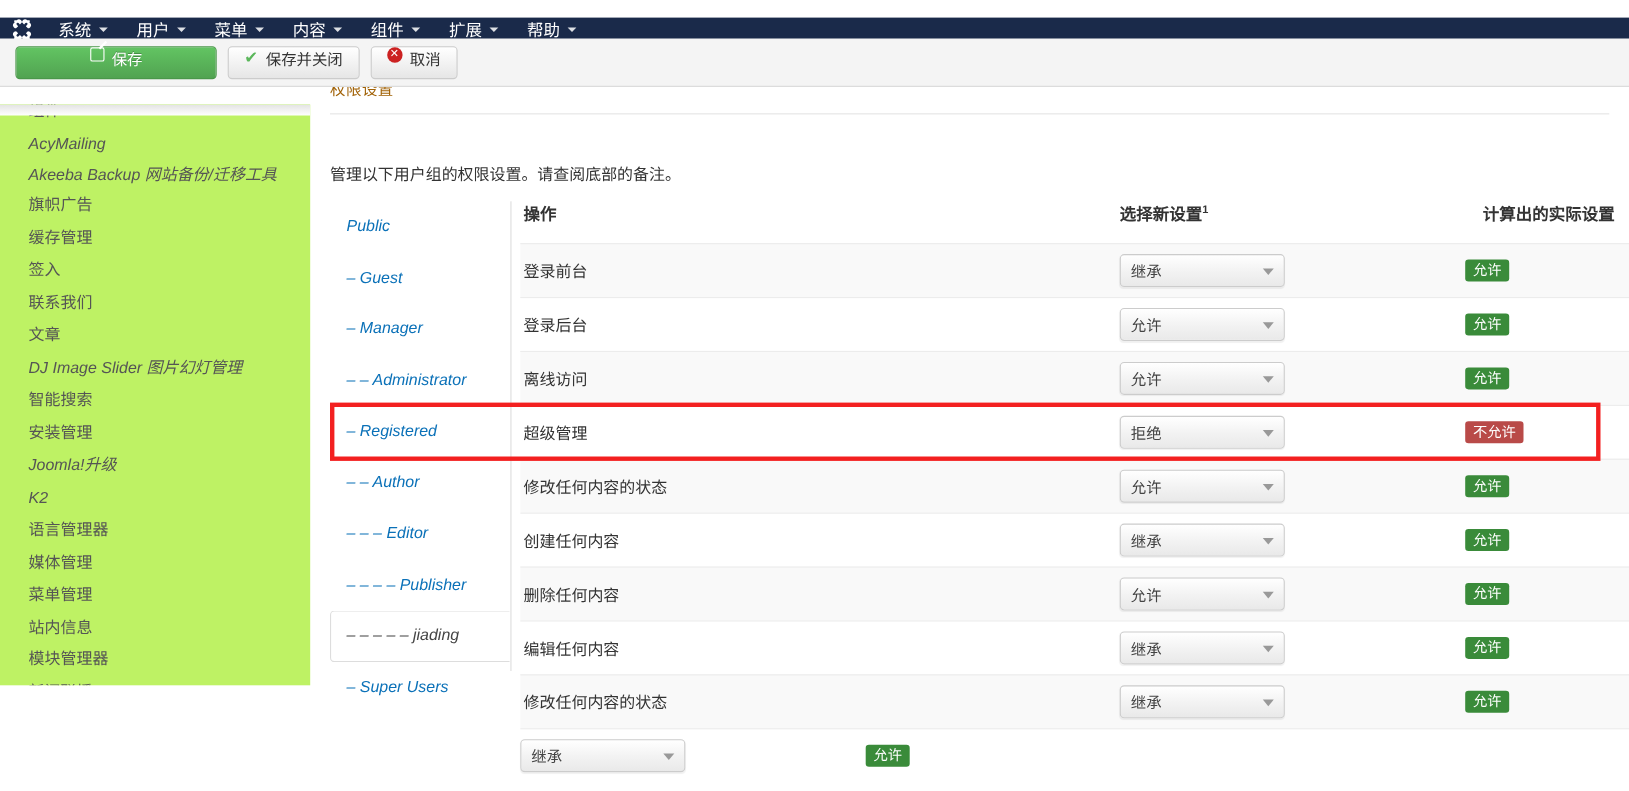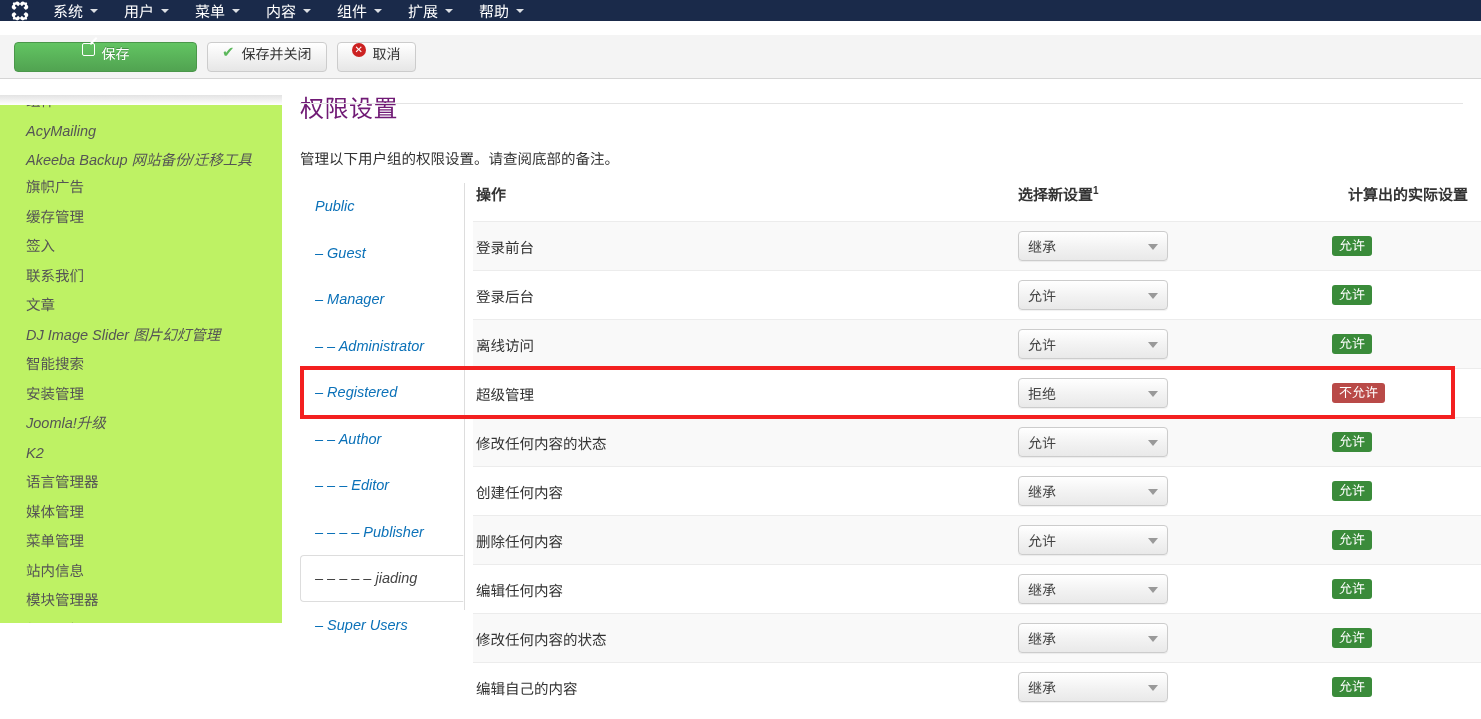"系统" .topbar { top: 0 -> 16px }
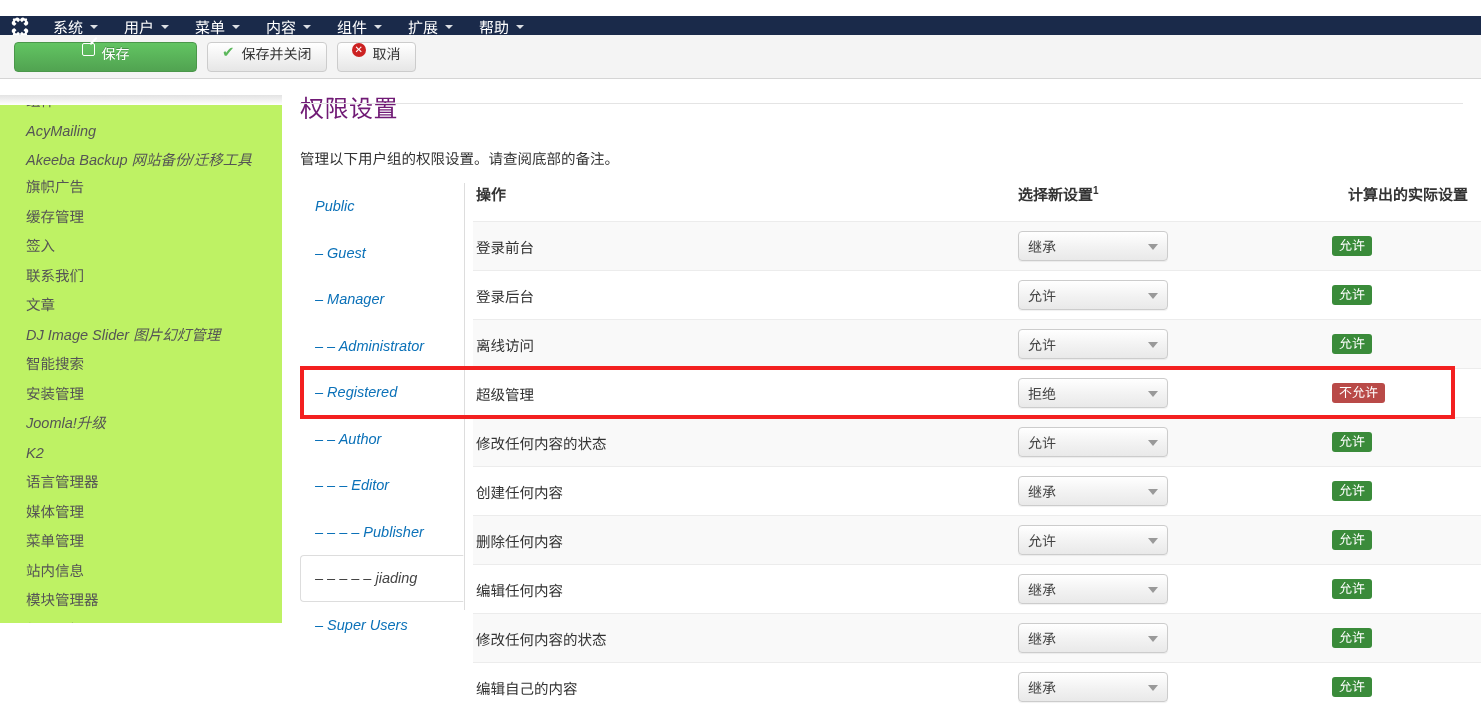"权限设置" .panel-heading { color: #701a75 -> #a16207; font-size: 24px -> 14px; margin-top: 19px -> none }
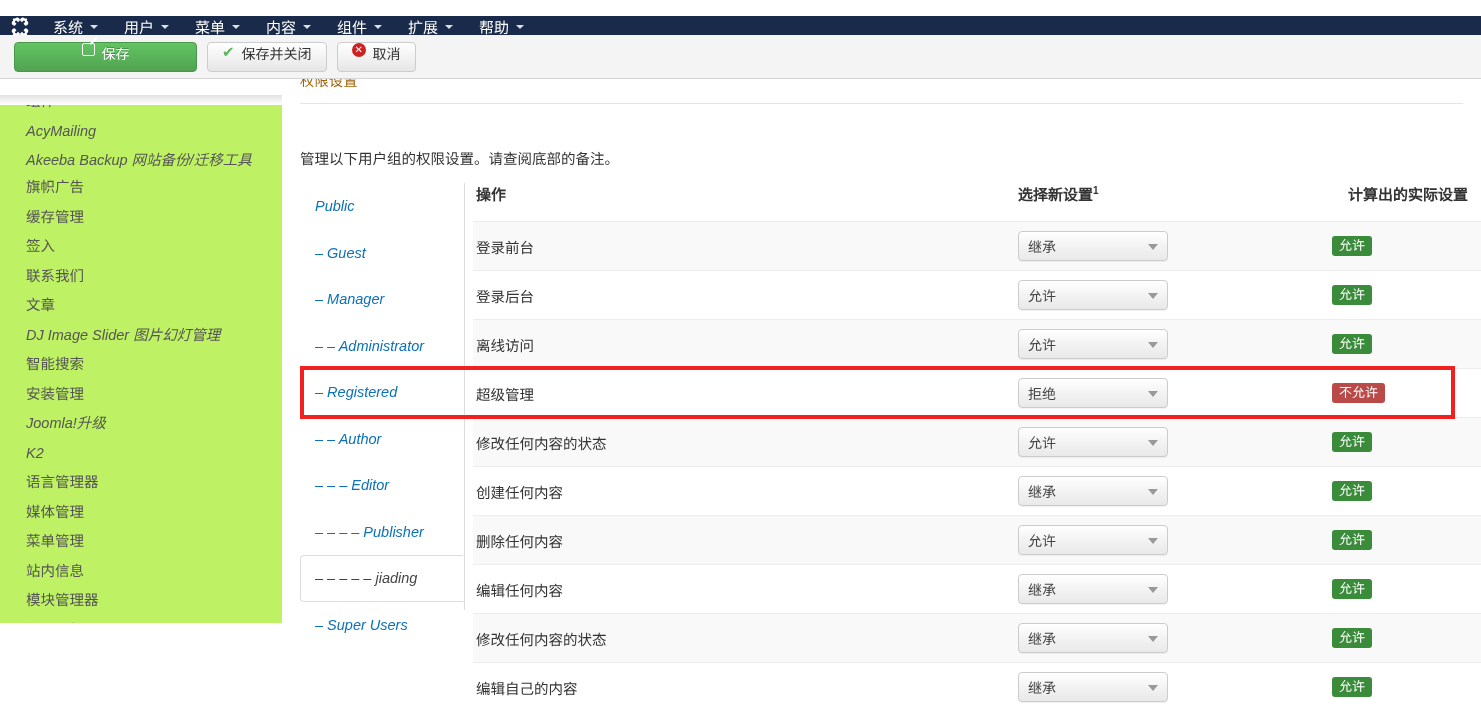"编辑自己的内容" div.td-action { html: <div>编辑自己的内容</div> -> none }
